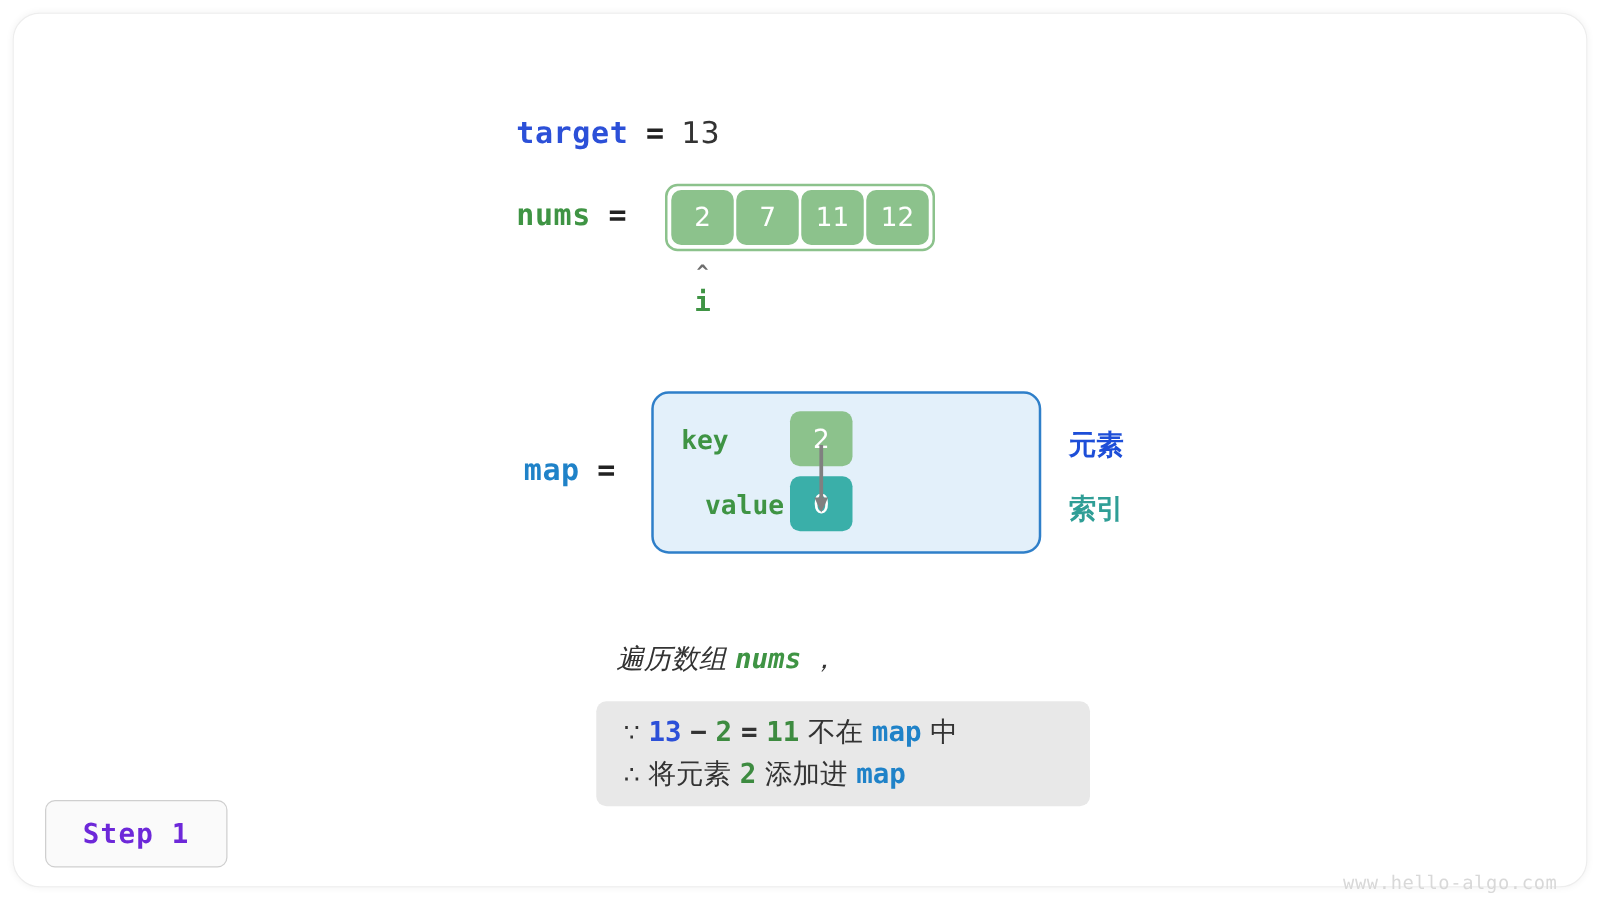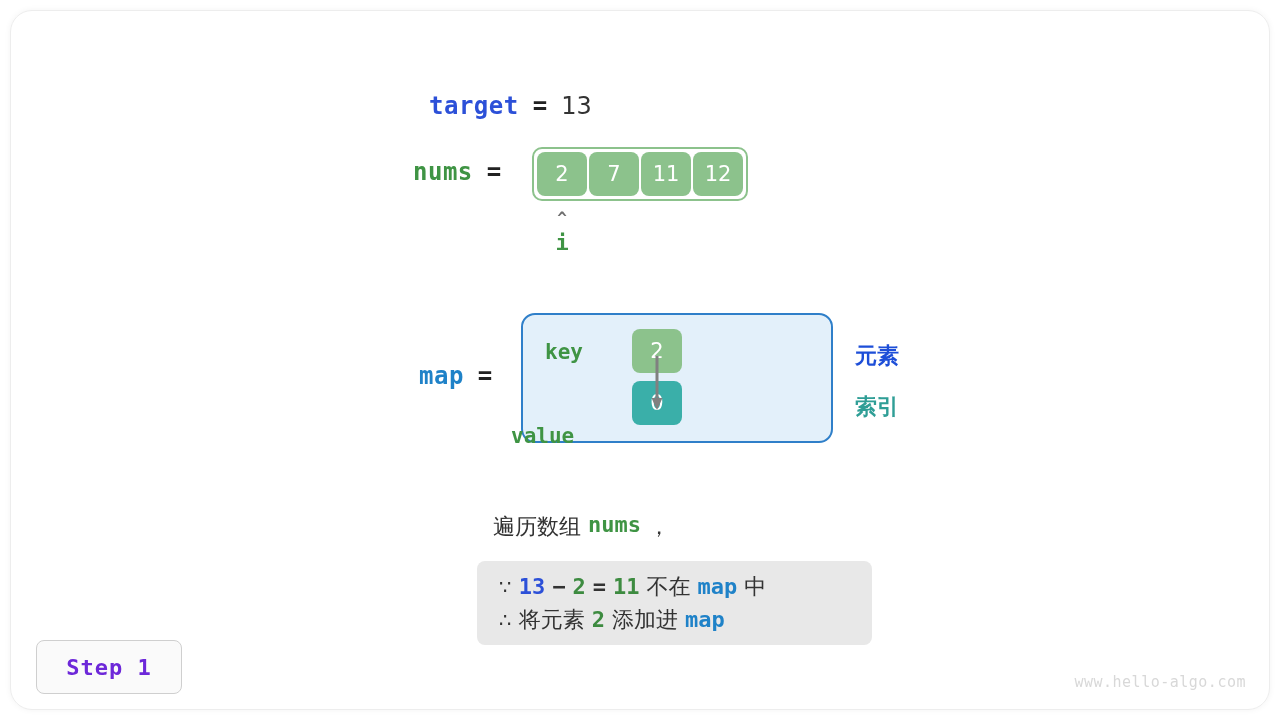"target" .target-row { margin-left: 16px -> none }
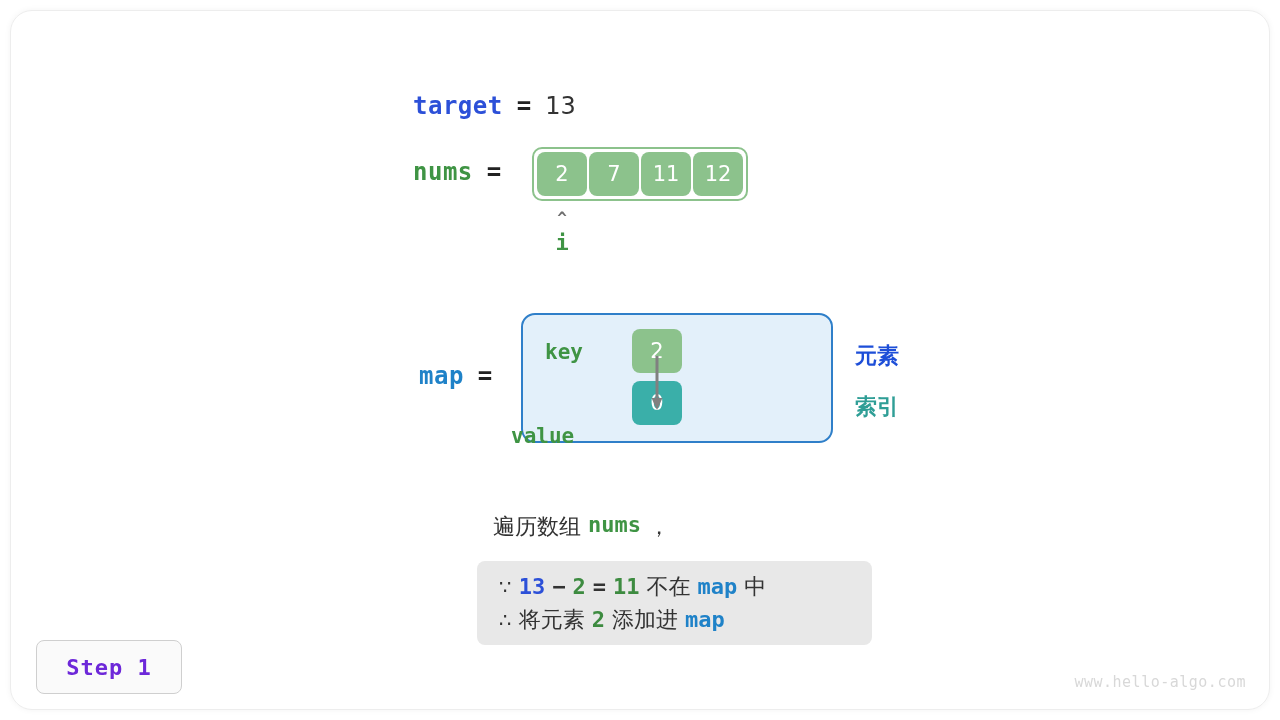"value" .map-rowlabel.value { left: 511px -> 564px; margin-top: 32px -> none }
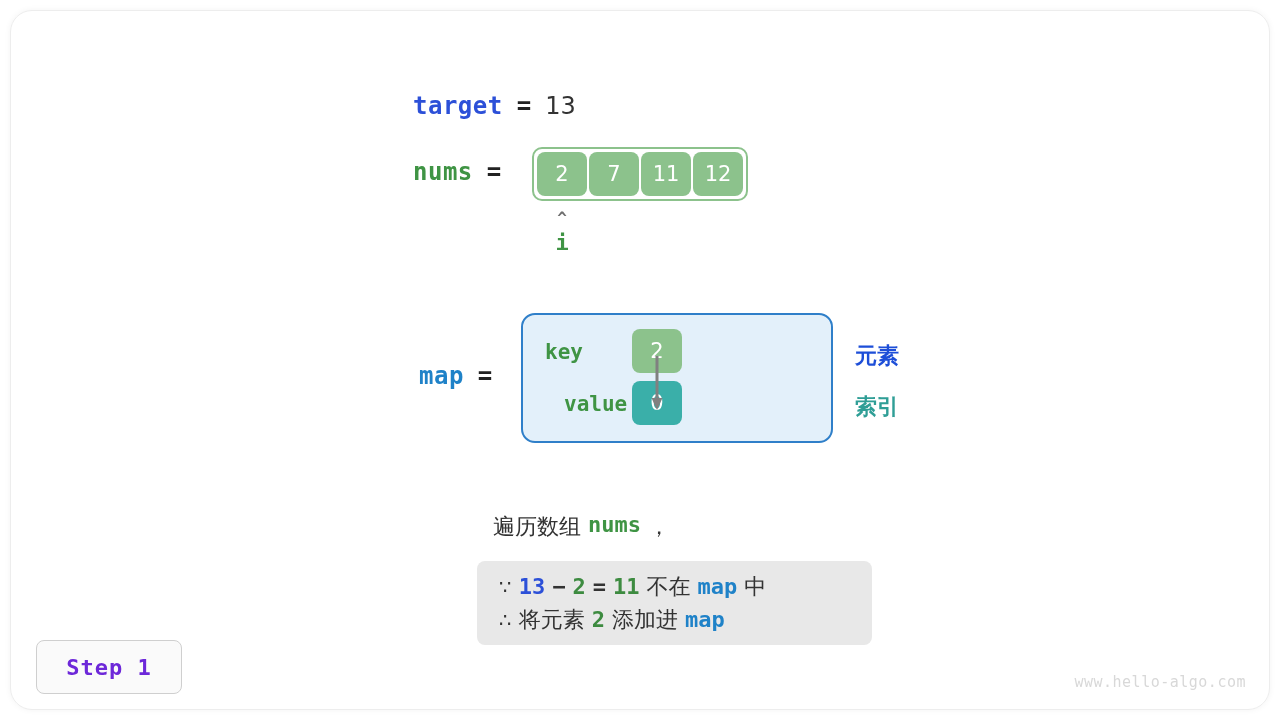"遍历数组" .caption-line { align-items: flex-start -> center; font-style: none -> italic }
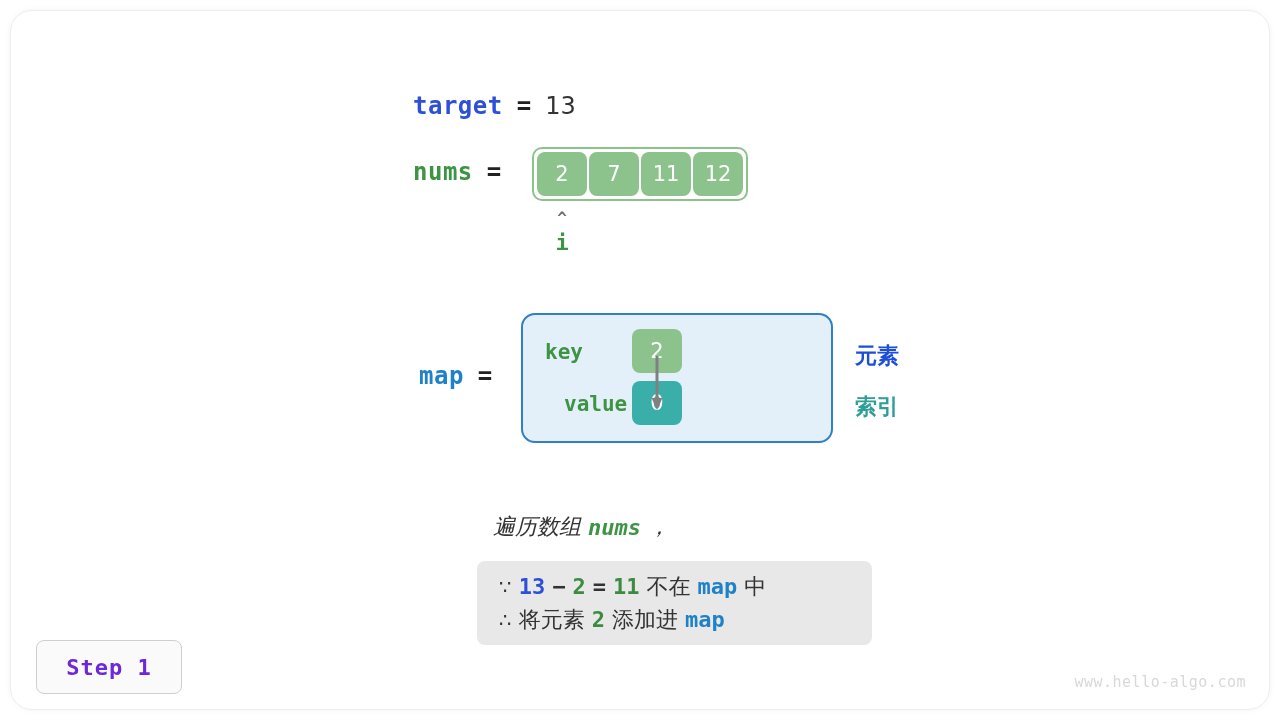"www.hello-algo.com" .watermark { top: 673px -> 697px }
